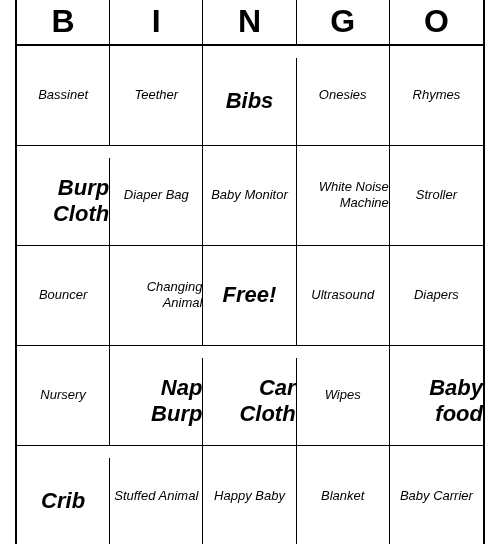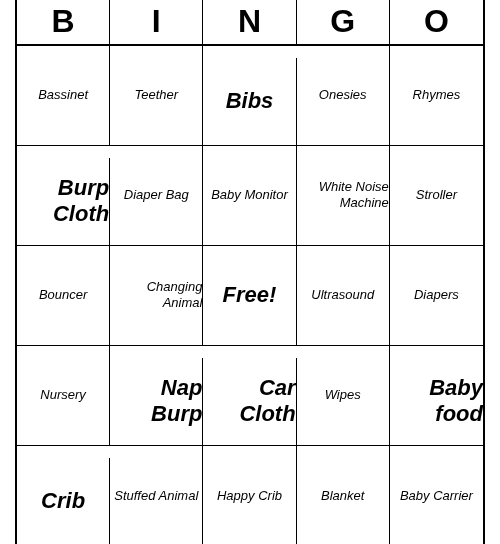"Happy Crib" div.bingo-cell { text: Crib -> Baby }
